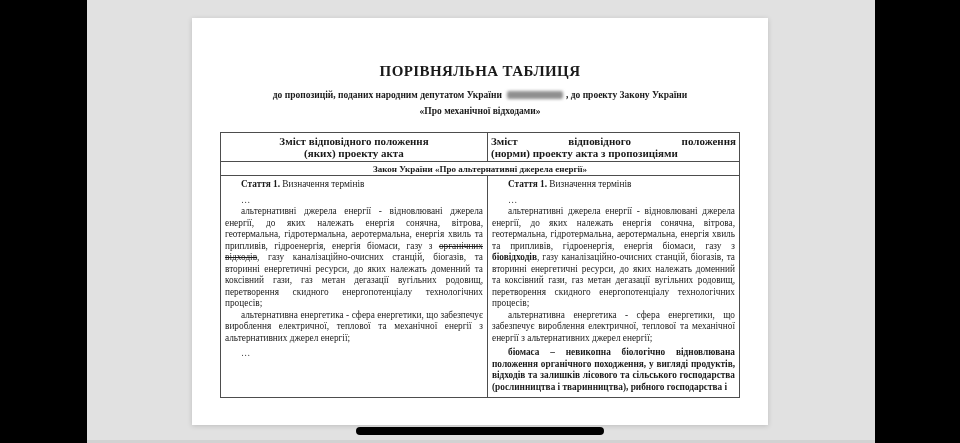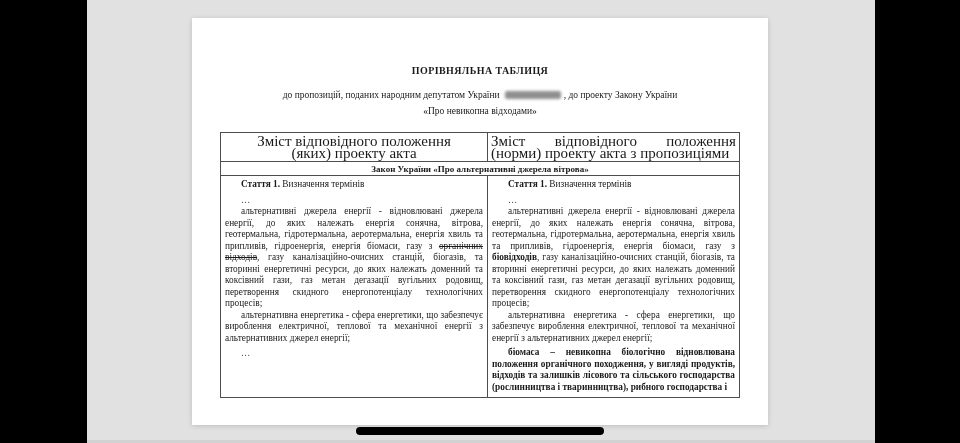"ПОРІВНЯЛЬНА ТАБЛИЦЯ" .doc-title { font-size: 10px -> 15px }
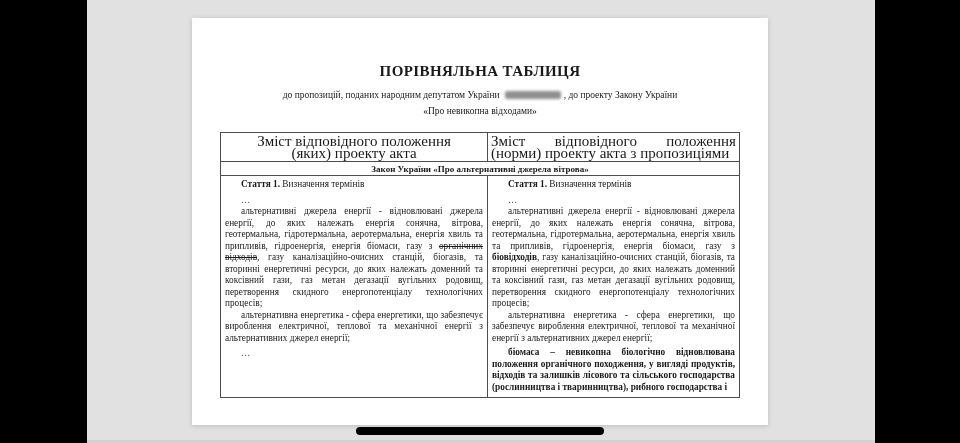"до пропозицій, поданих народним" .doc-subtitle { font-weight: normal -> bold }
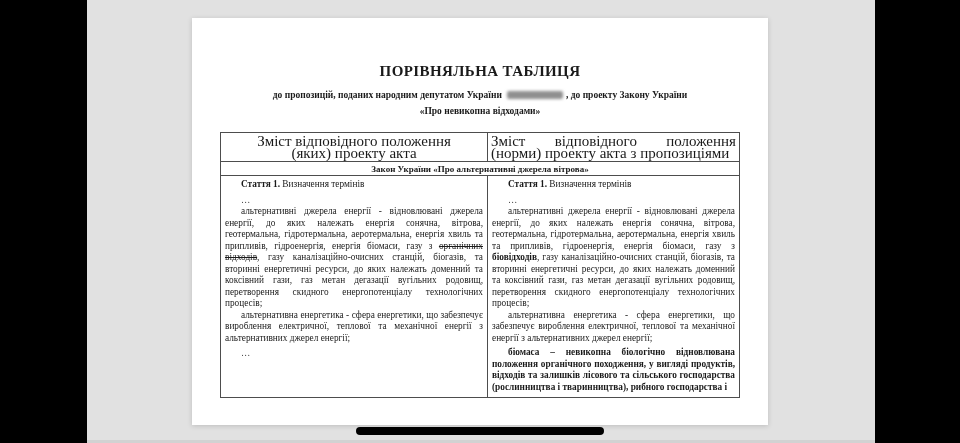"«Про невикопна відходами»" span { text: невикопна -> механічної }
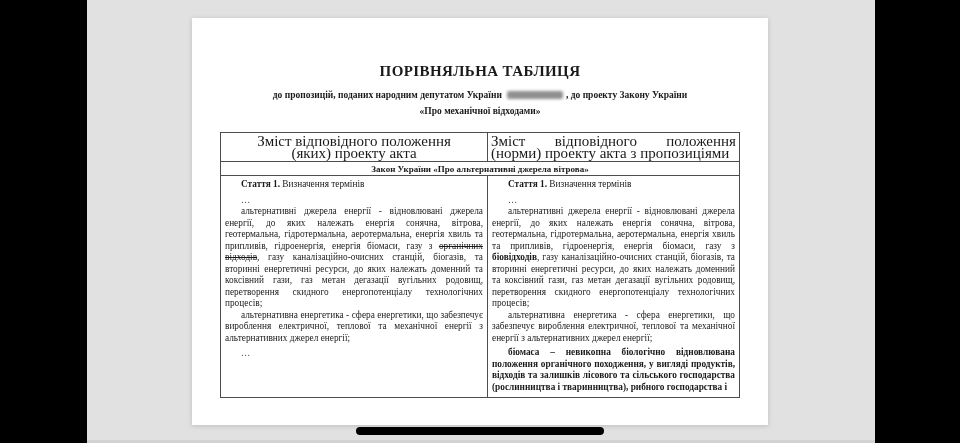"Зміст відповідного положення" tr.hdr td { font-size: 15px -> 11px; font-weight: normal -> bold }
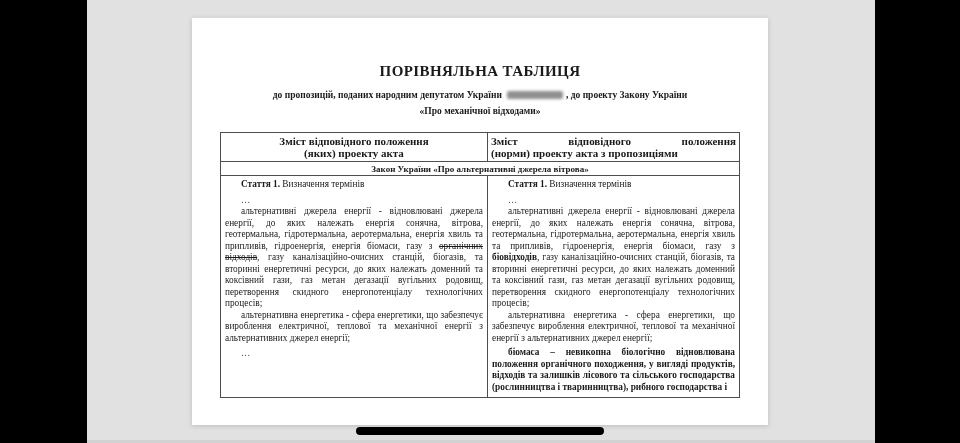"Закон України «Про альтернативні джерела" td { text: вітрова -> енергії }
